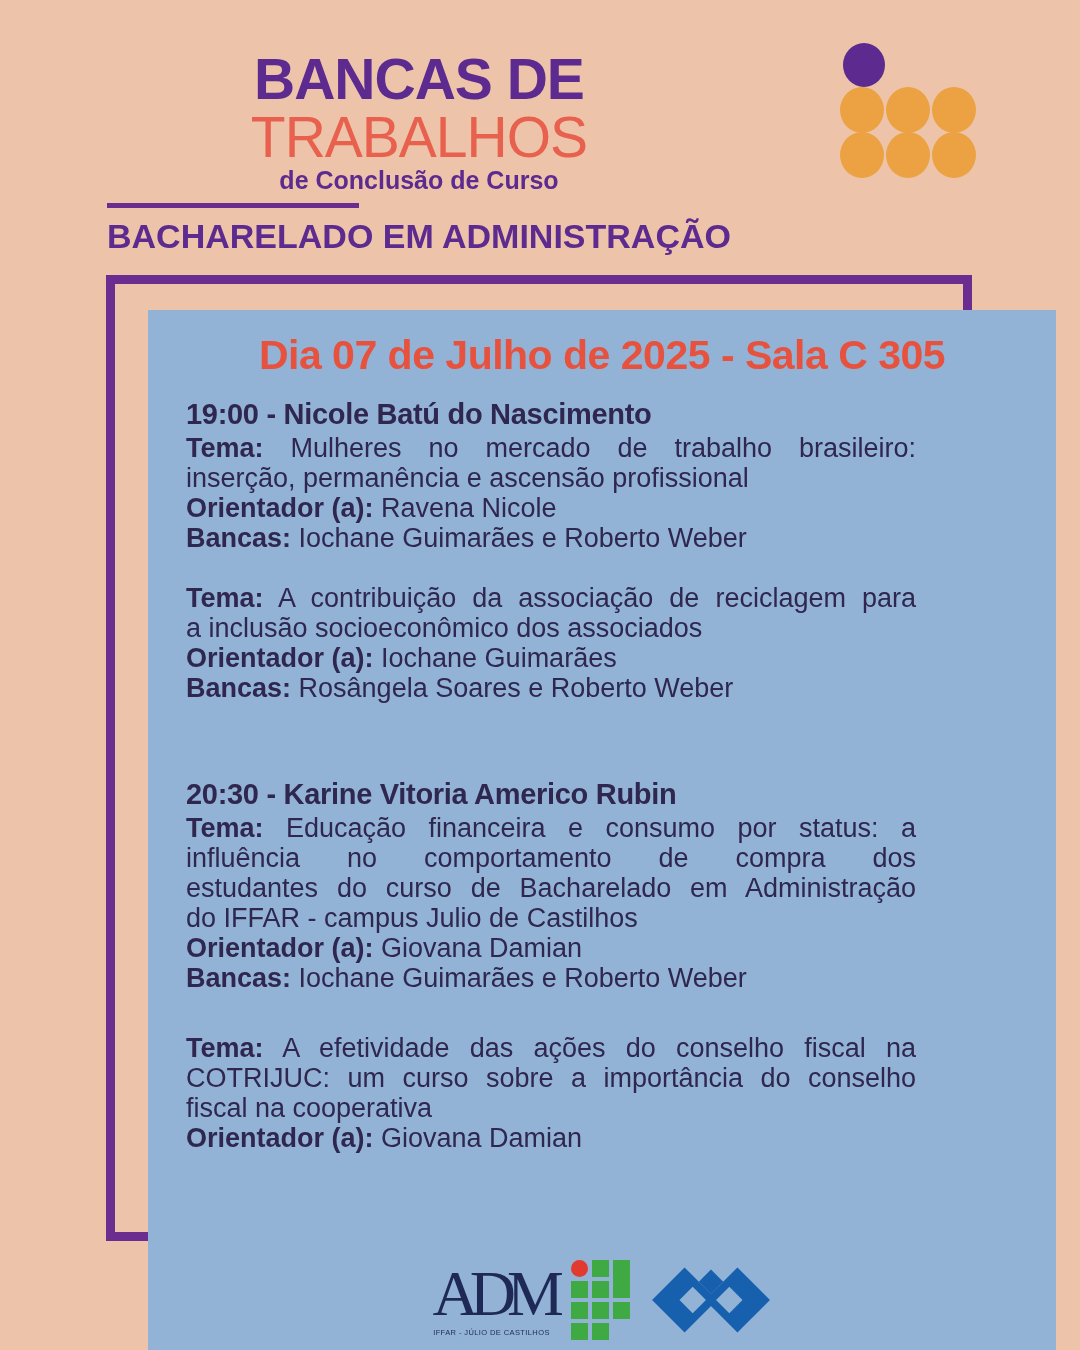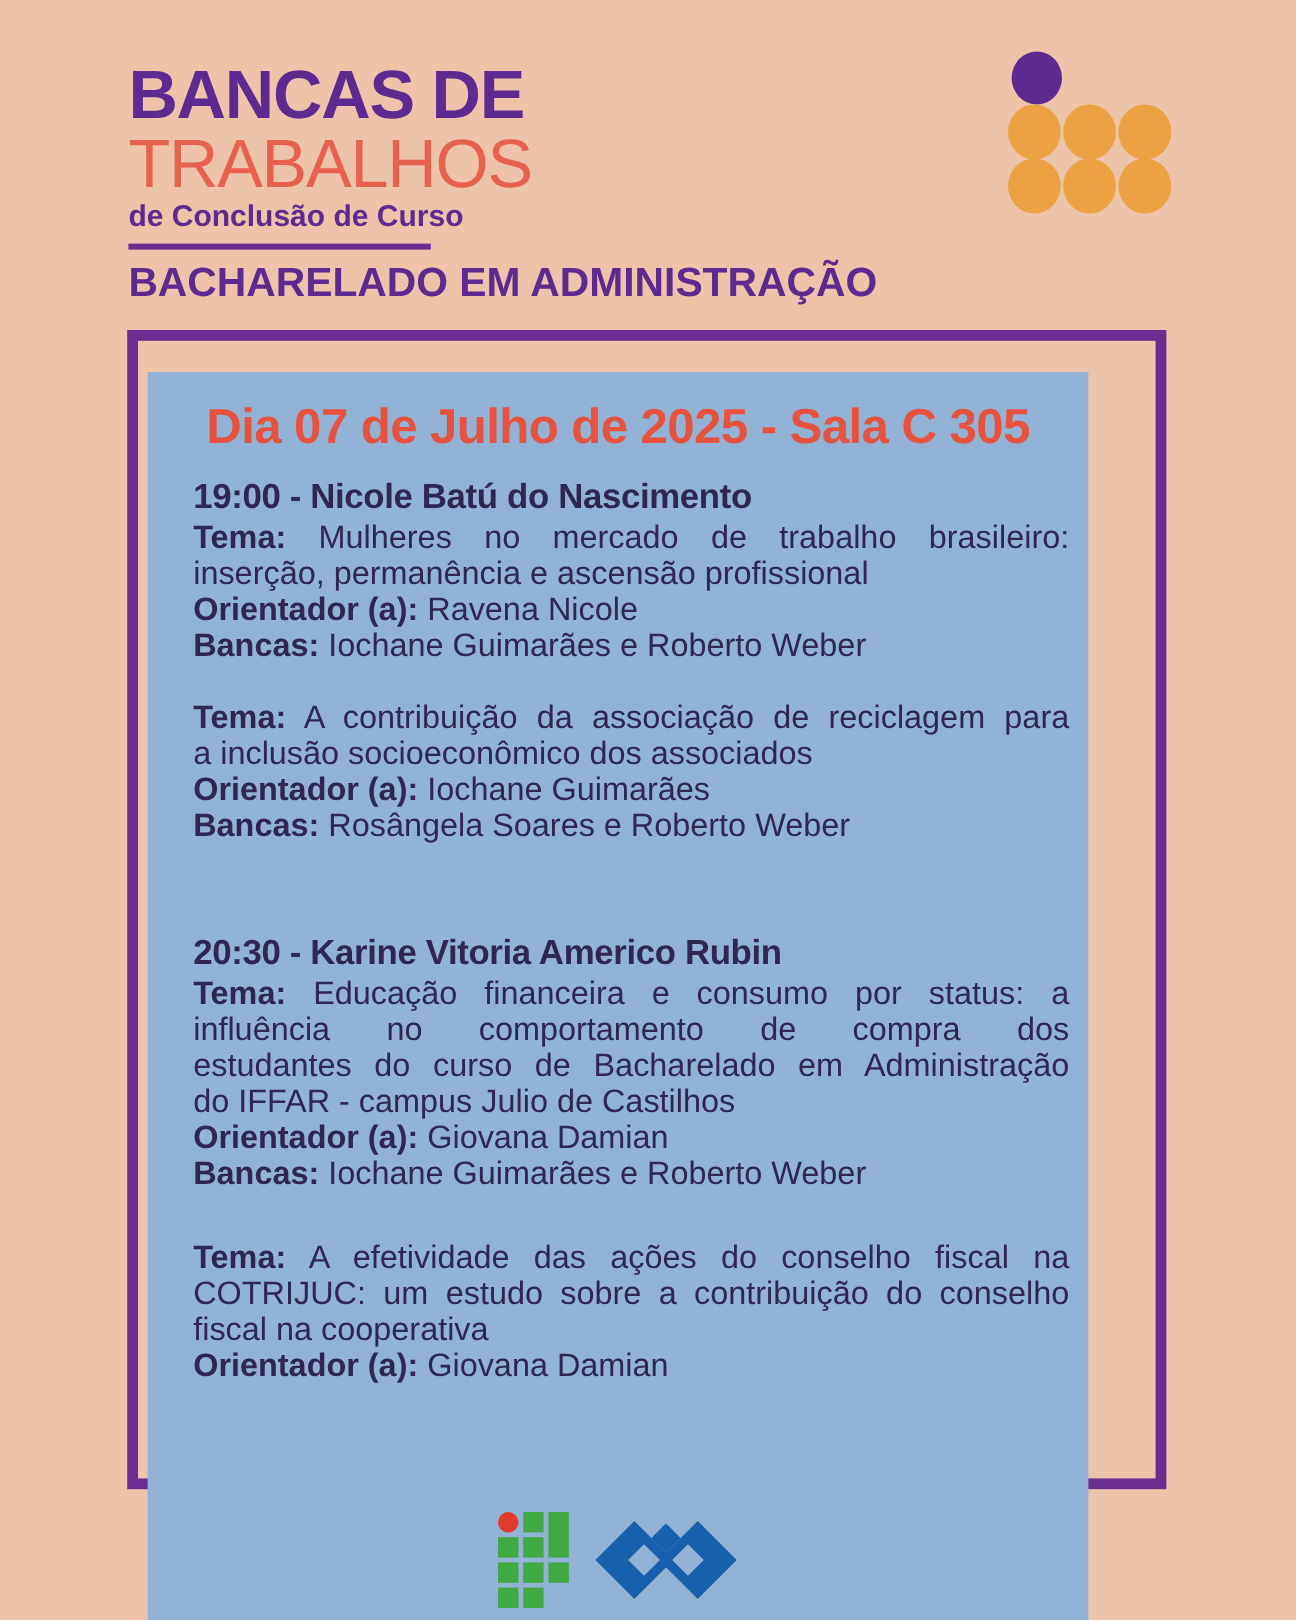"BANCAS DE" .header { text-align: none -> center }
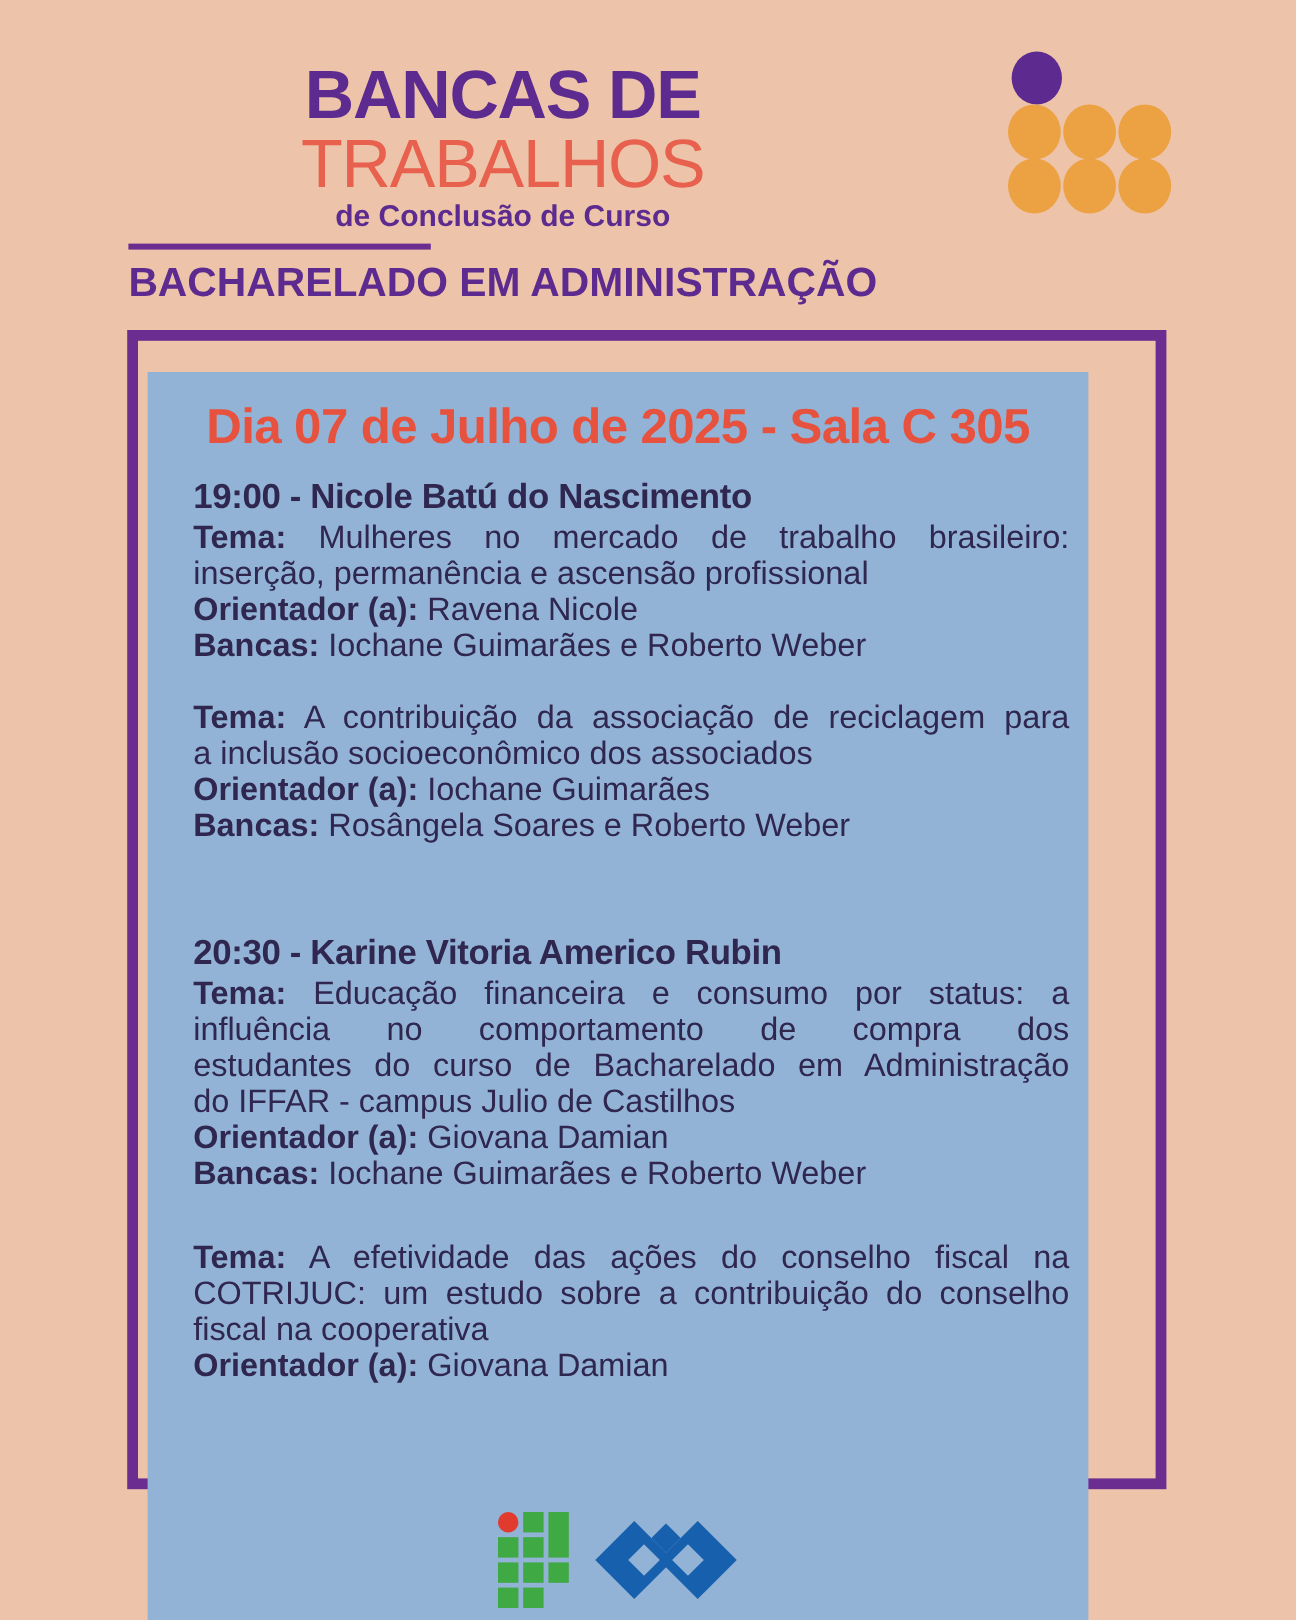"Dia 07 de Julho de" .card { left: 123px -> 148px; width: 784px -> 908px }
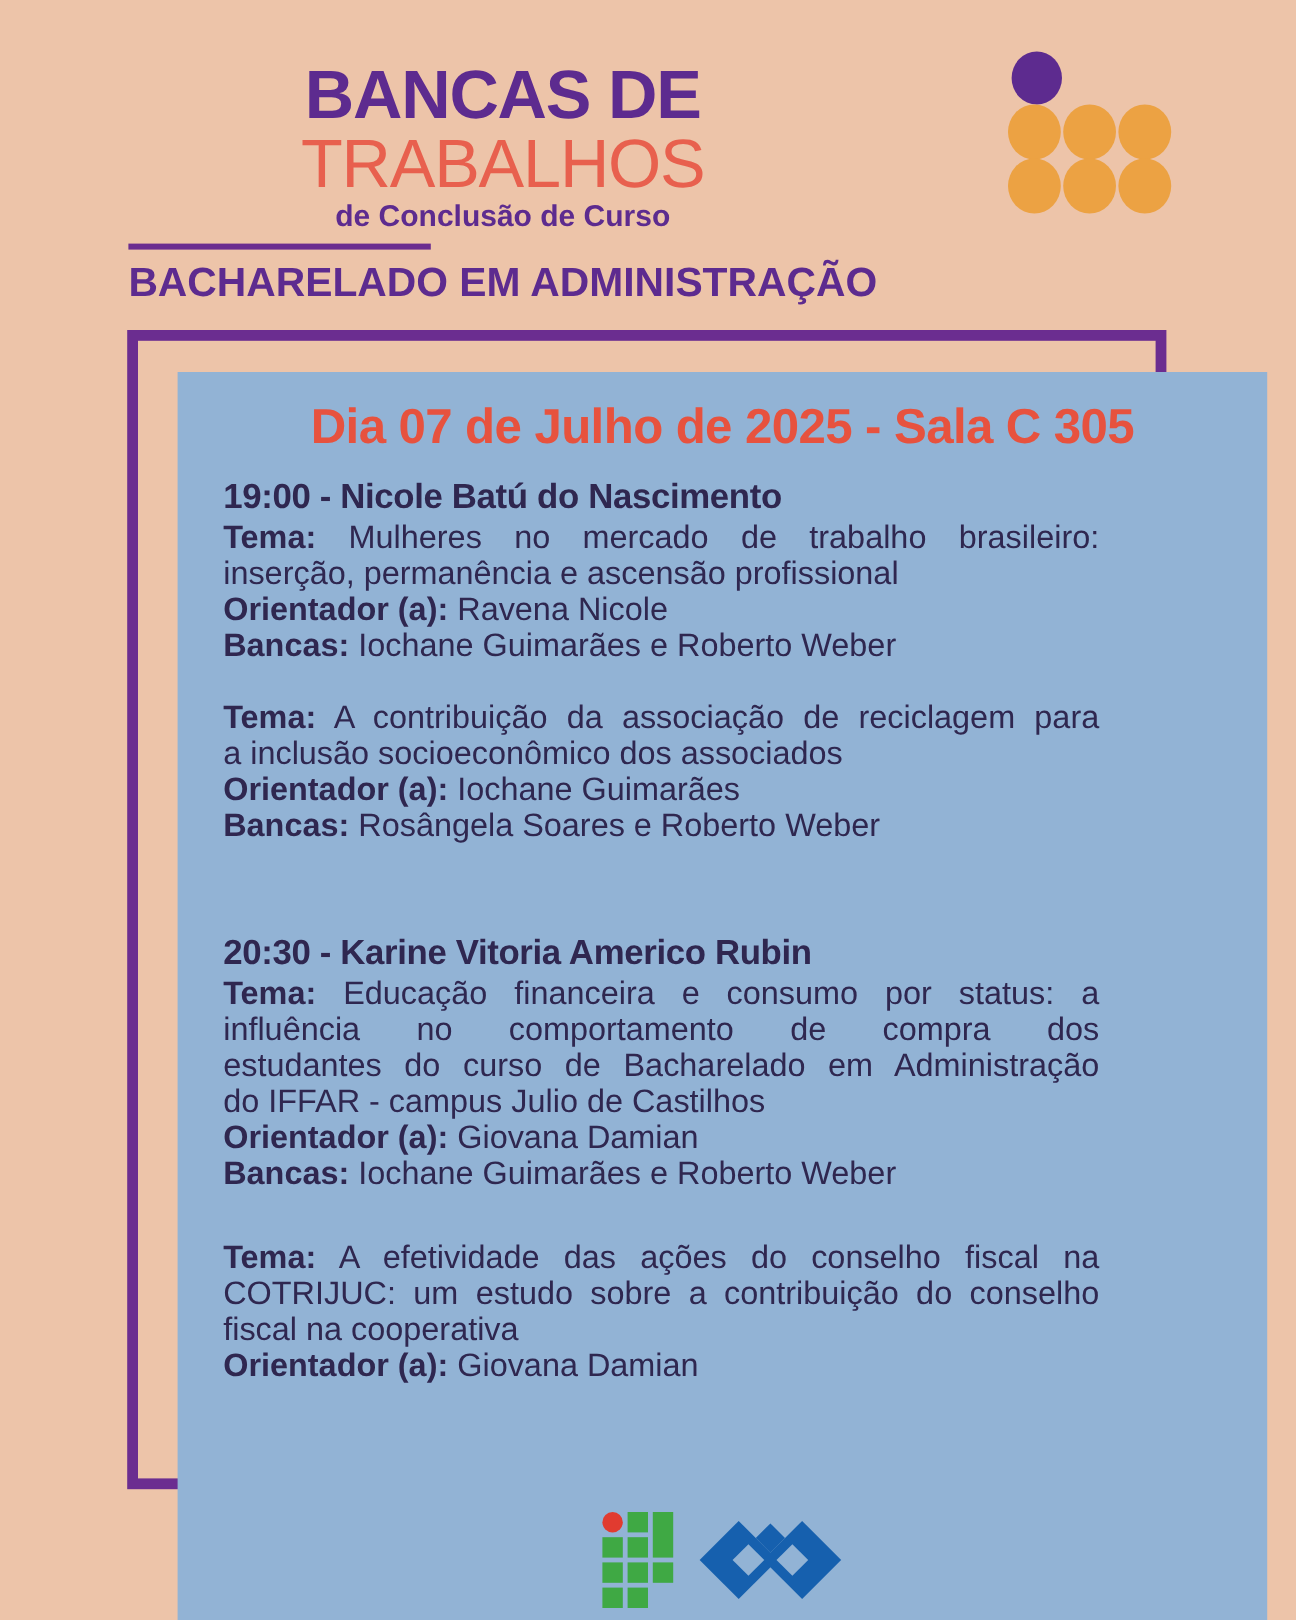"COTRIJUC: um estudo sobre a" span { text: estudo sobre a contribuição -> curso sobre a importância }
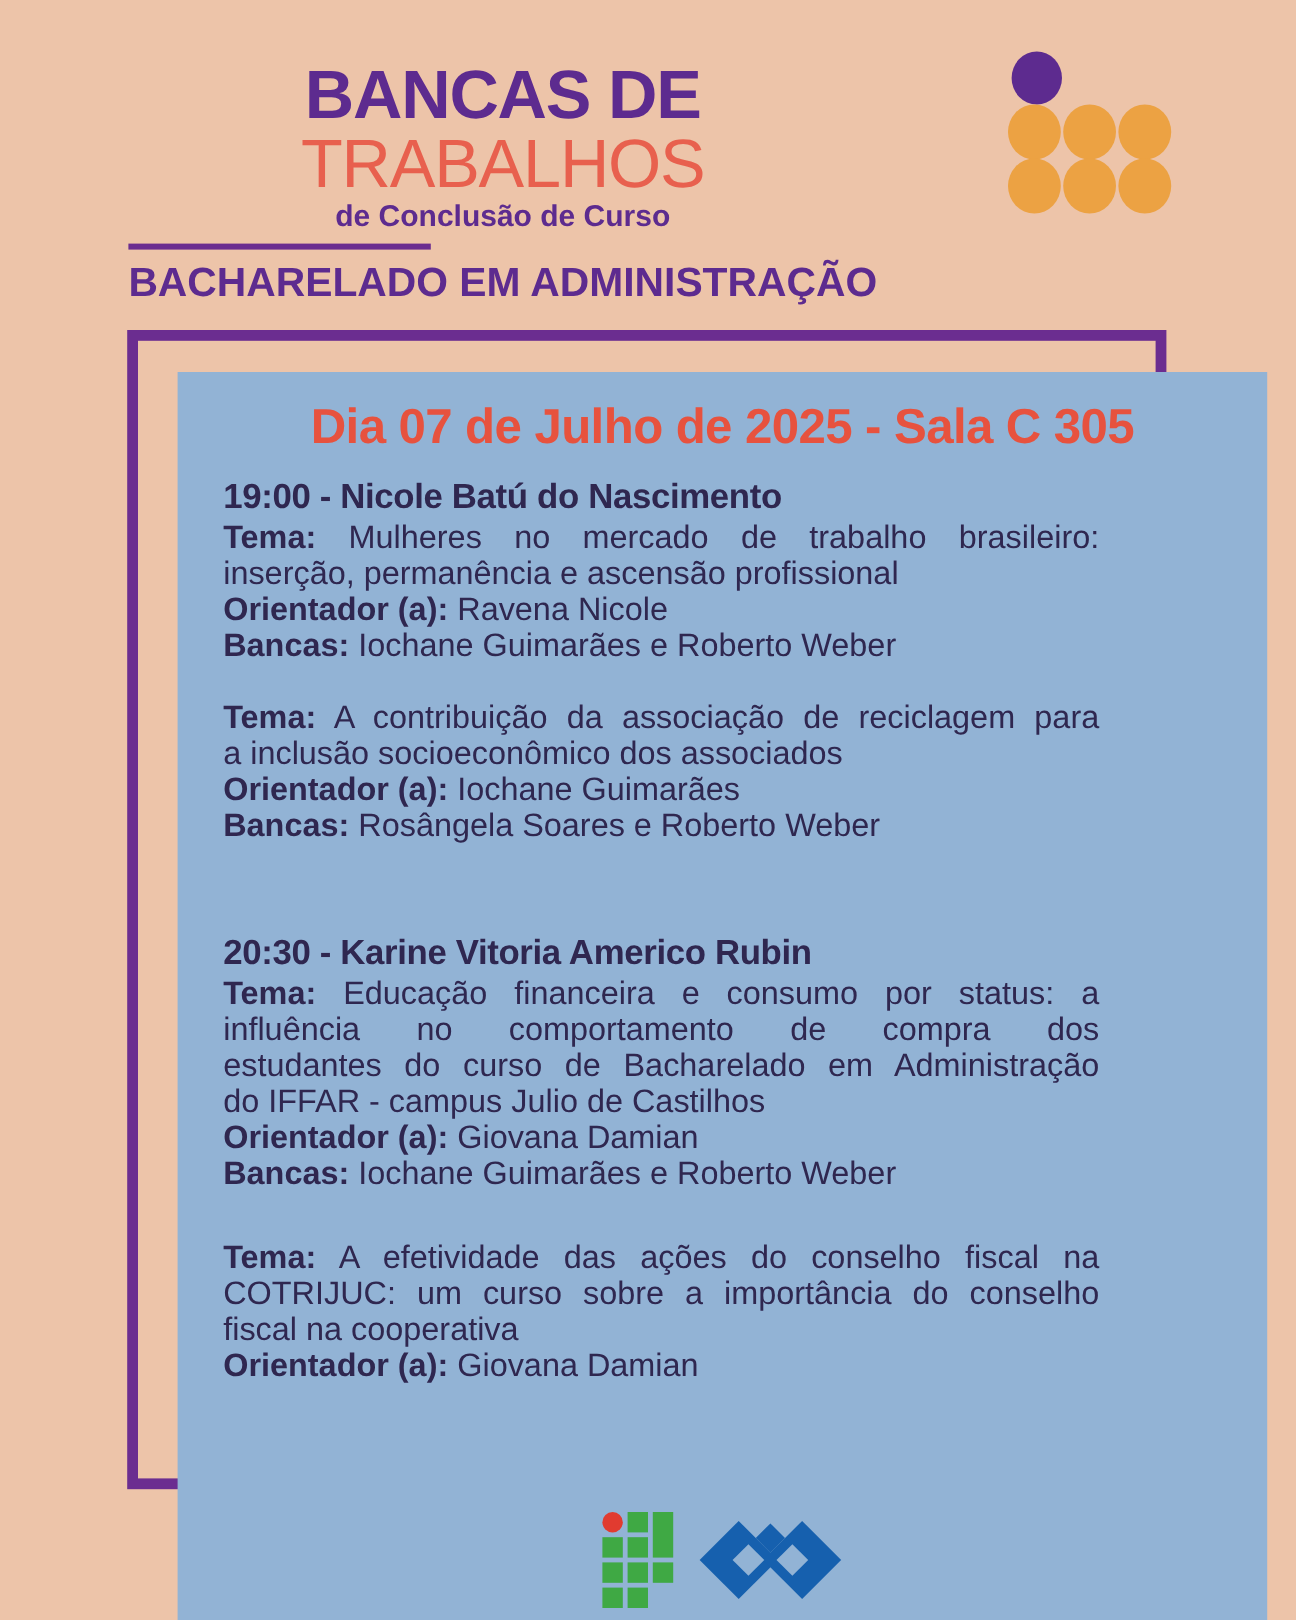"ADM" div.adm-logo { html: none -> <div> <div>ADM</div> <div>IFFAR - JÚLIO DE CASTILHOS</div> </div> }
